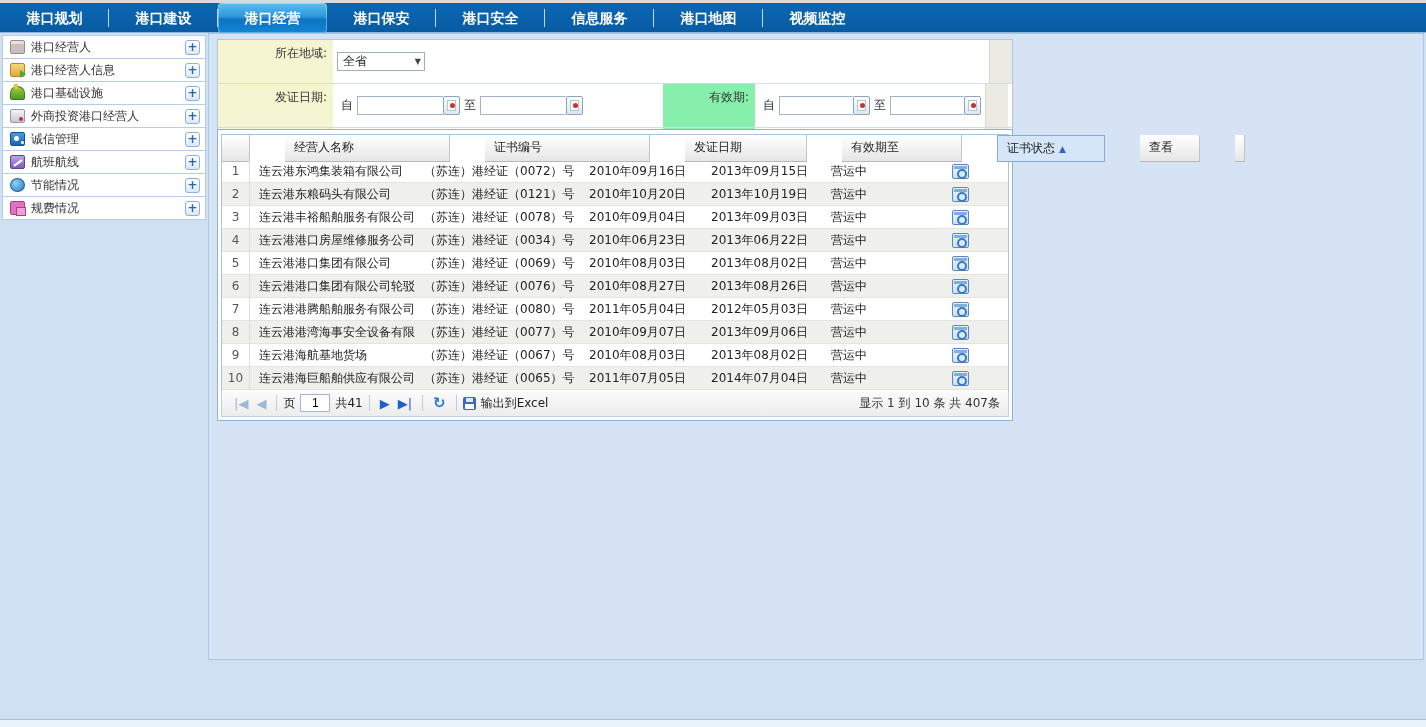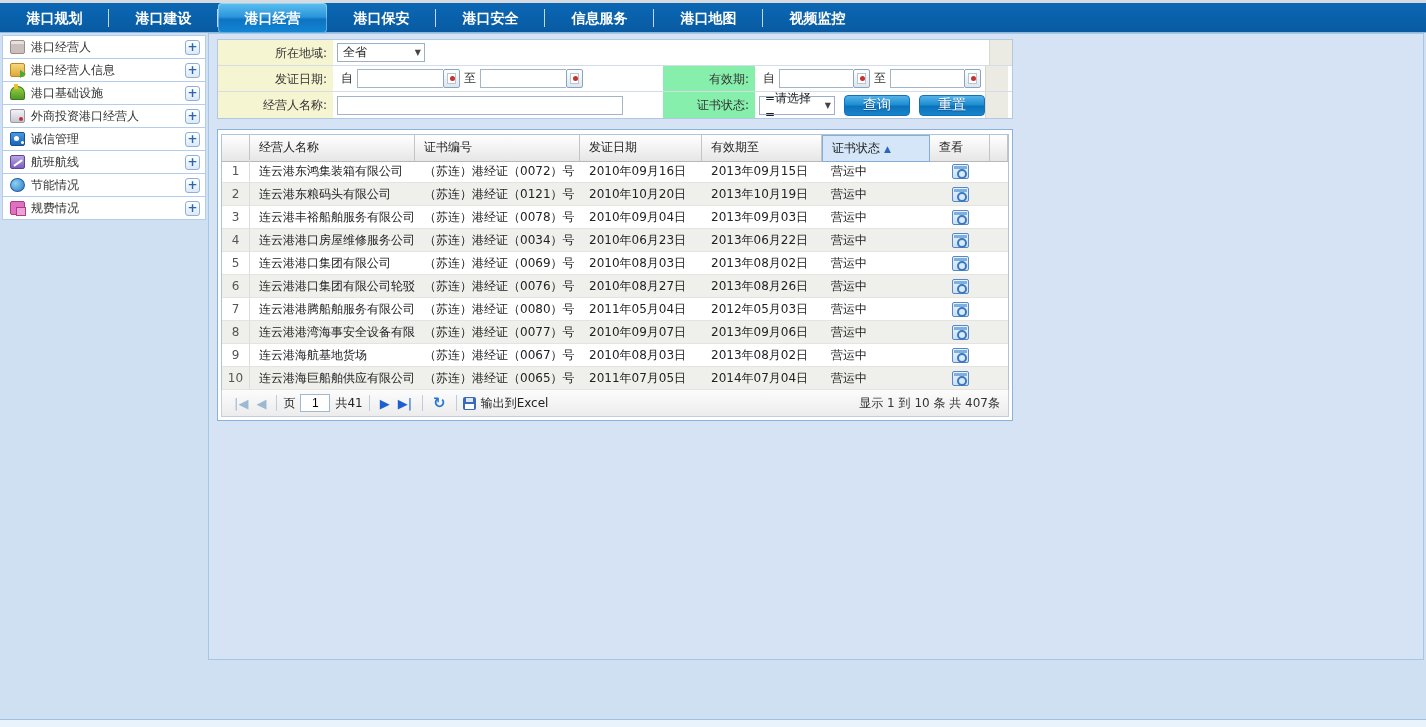"所在地域:" .s-row { height: 26px -> 44px }
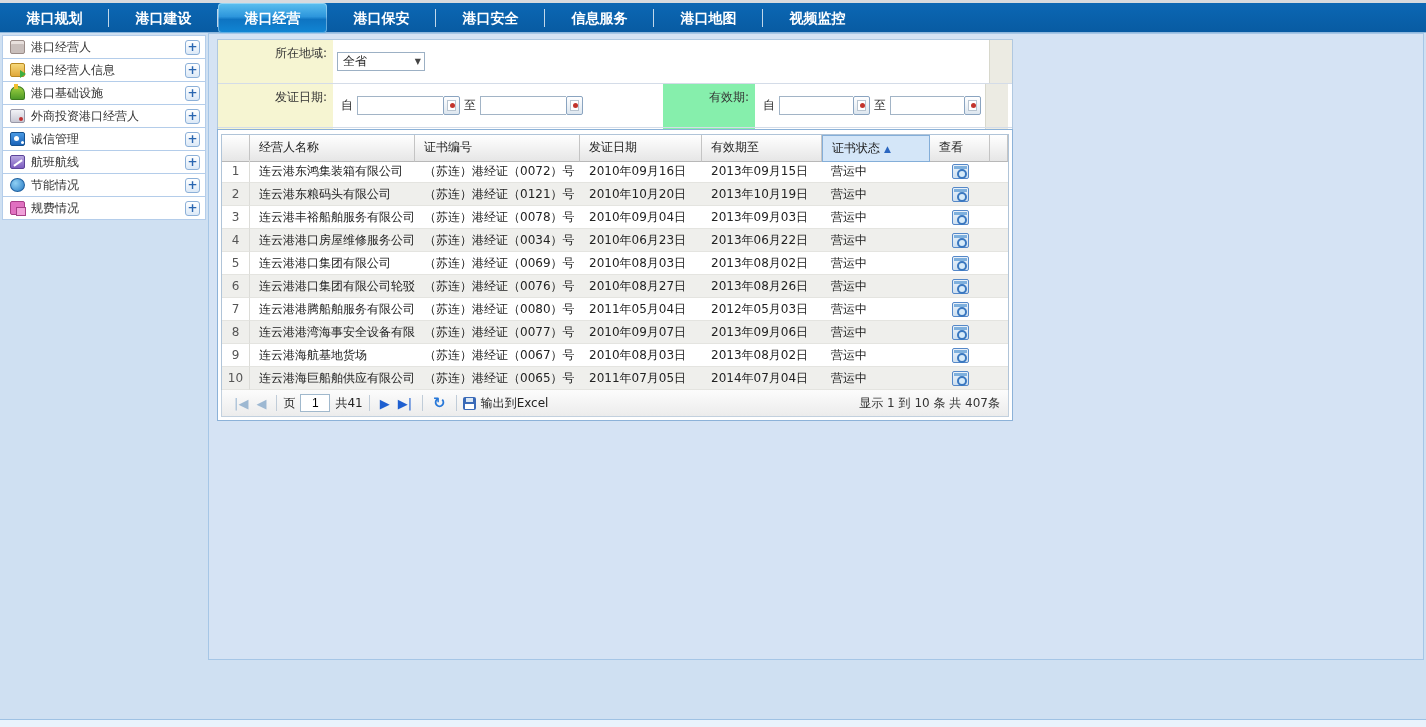"经营人名称" .g-head { gap: none -> 35px }
